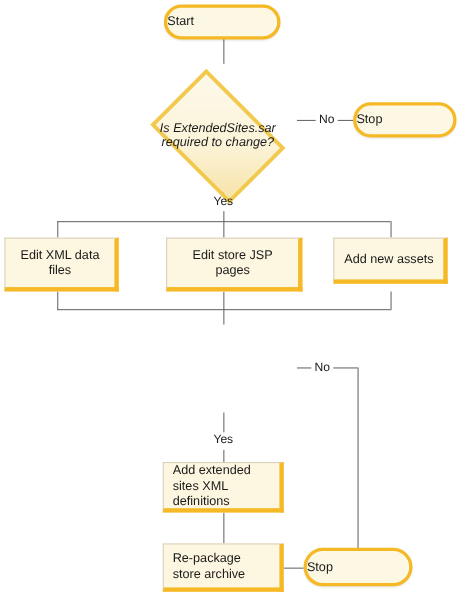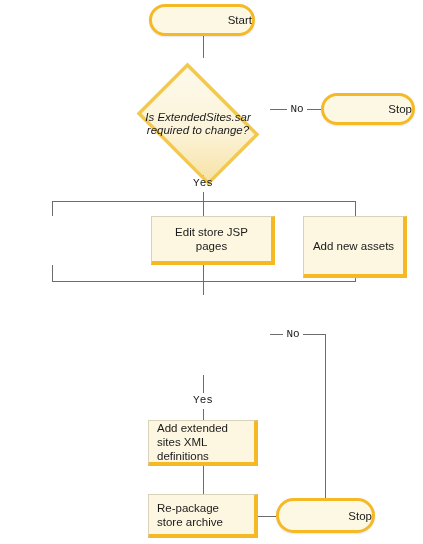"Start" .terminator { justify-content: flex-end -> flex-start }
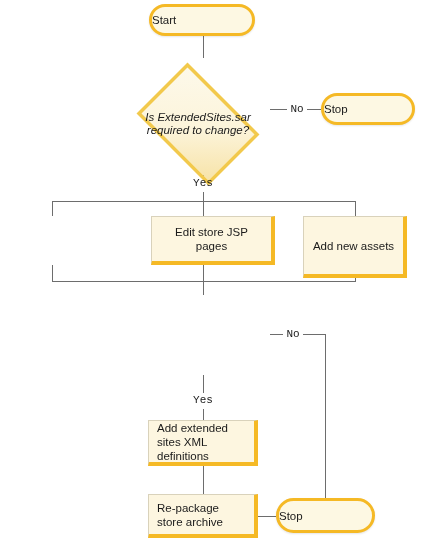"No" .edge-label { font-family: Liberation Mono, monospace -> none }
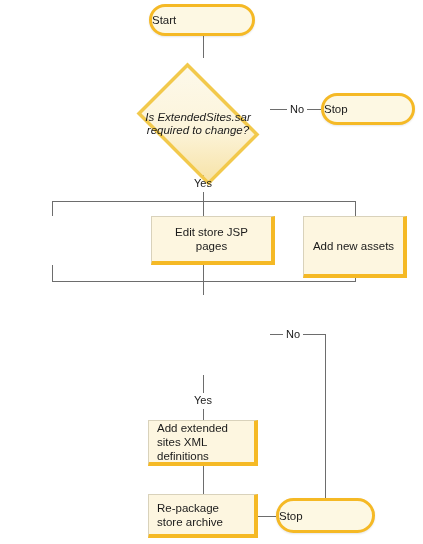"Edit XML data files" div.process { html: none -> <div> <div>Edit XML data files</div> </div> }
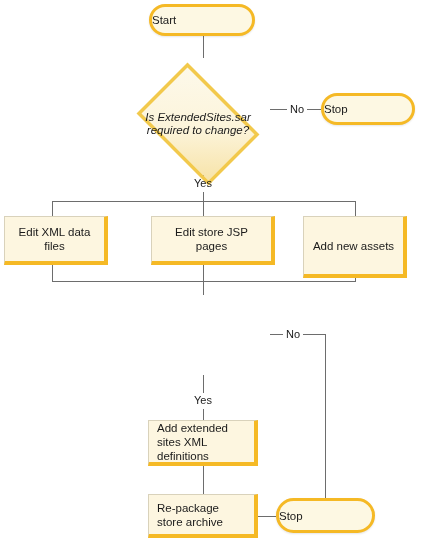"Add new assets" div.process { height: 62px -> 42px }
